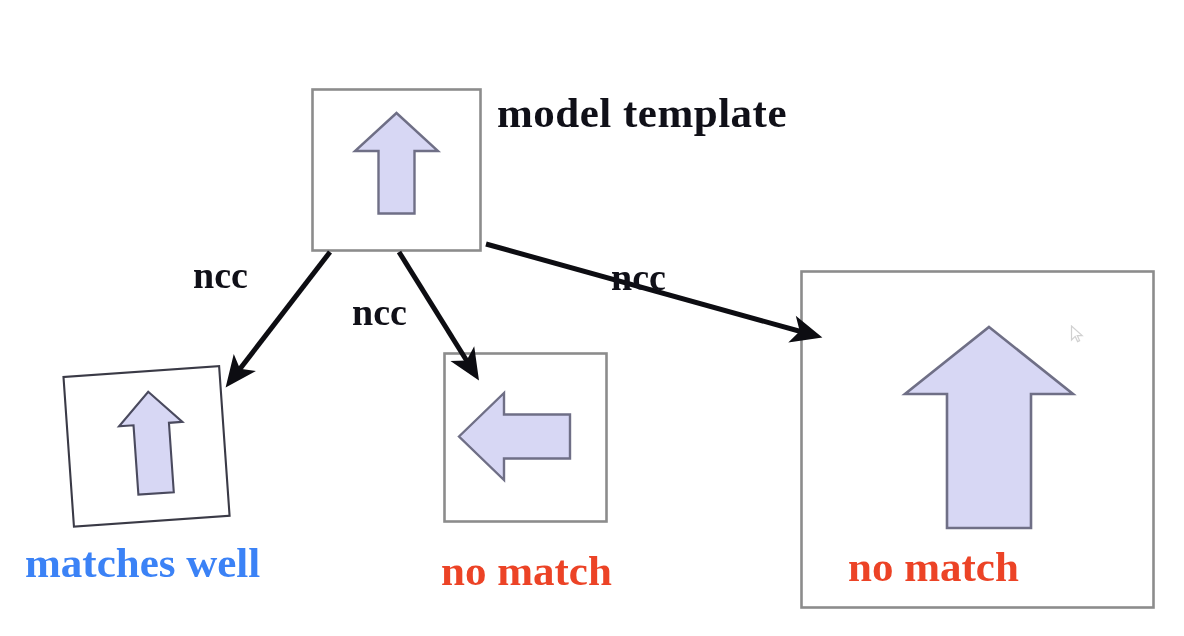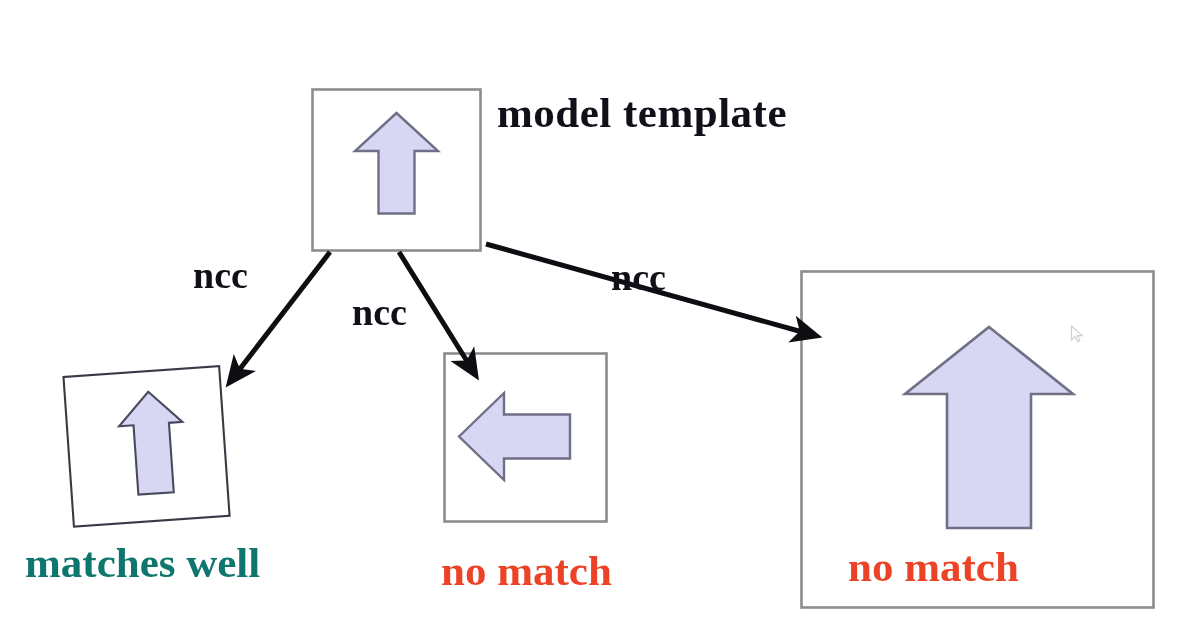"matches well" #label-matches-well { color: #0f766e -> #3b82f6 }
